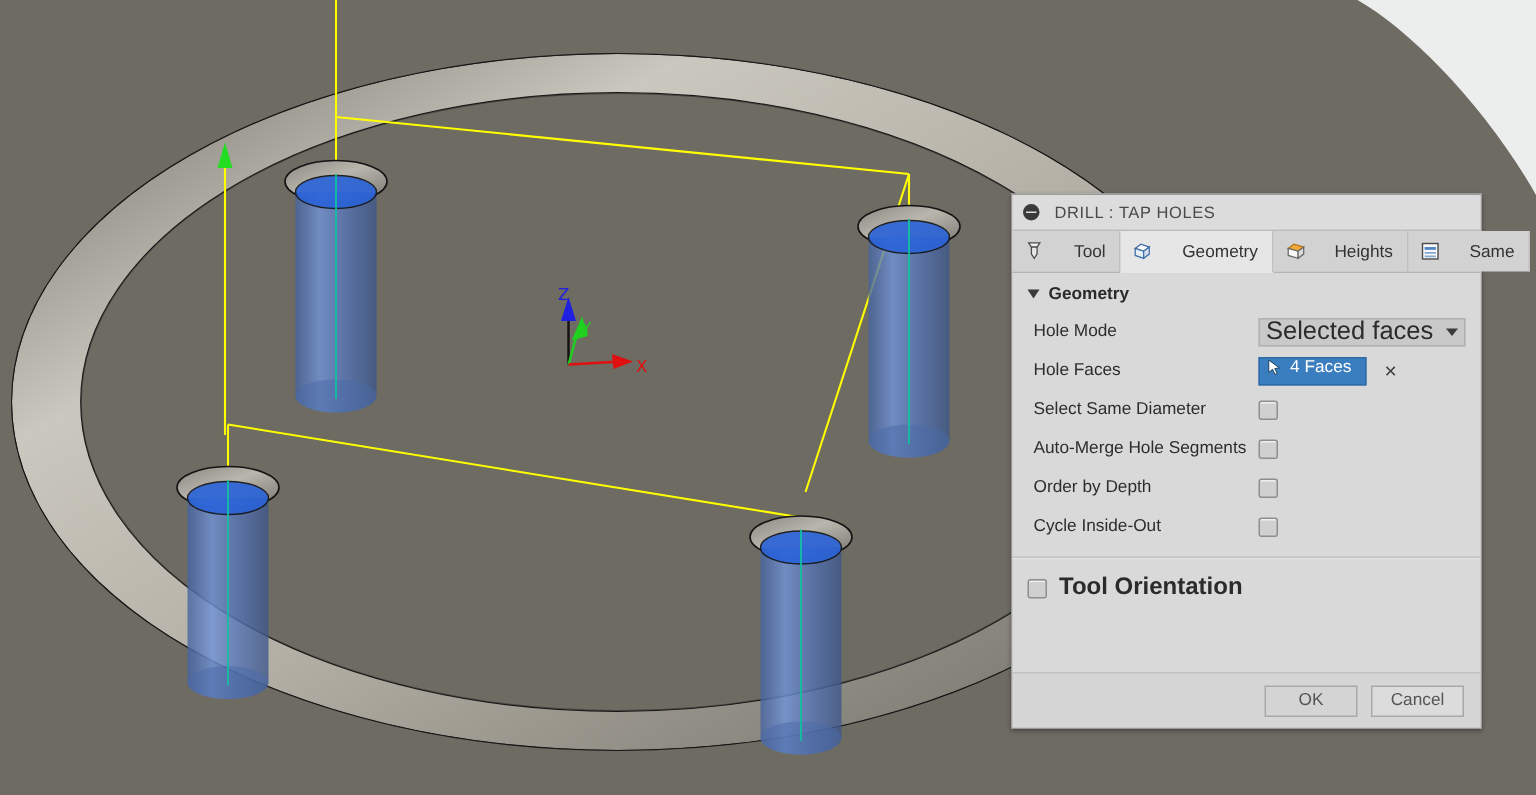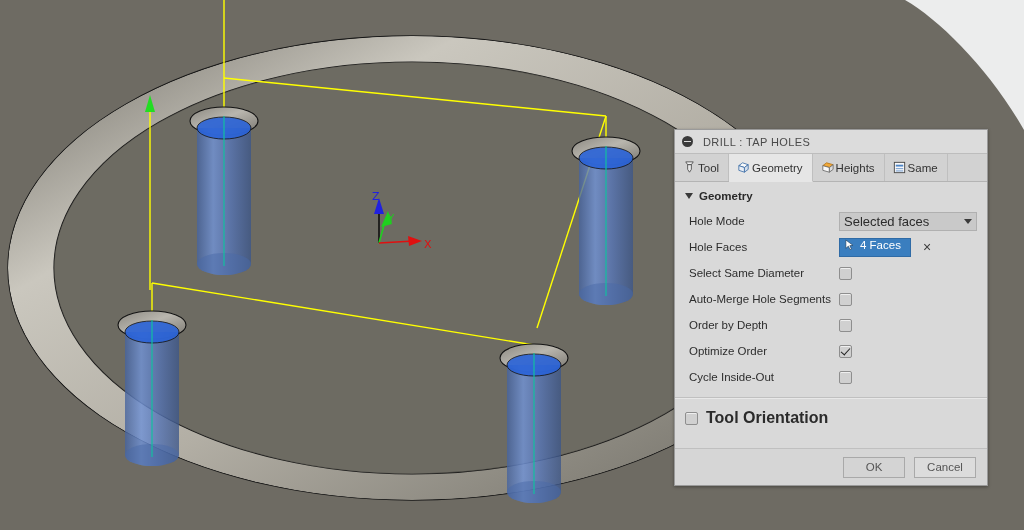"Tool" .tab { gap: 1px -> 19px }
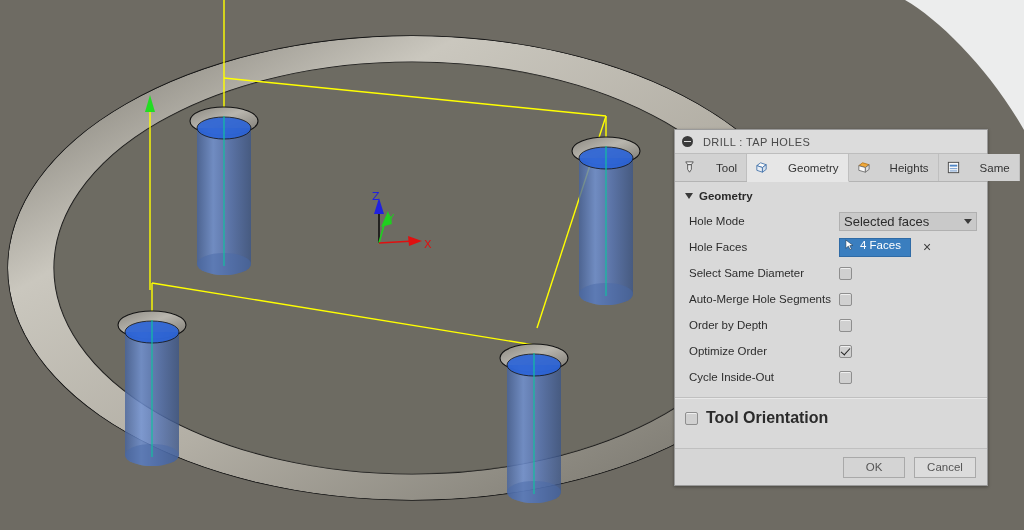"Selected faces" select.combo, .combo { font-size: 13px -> 17px }
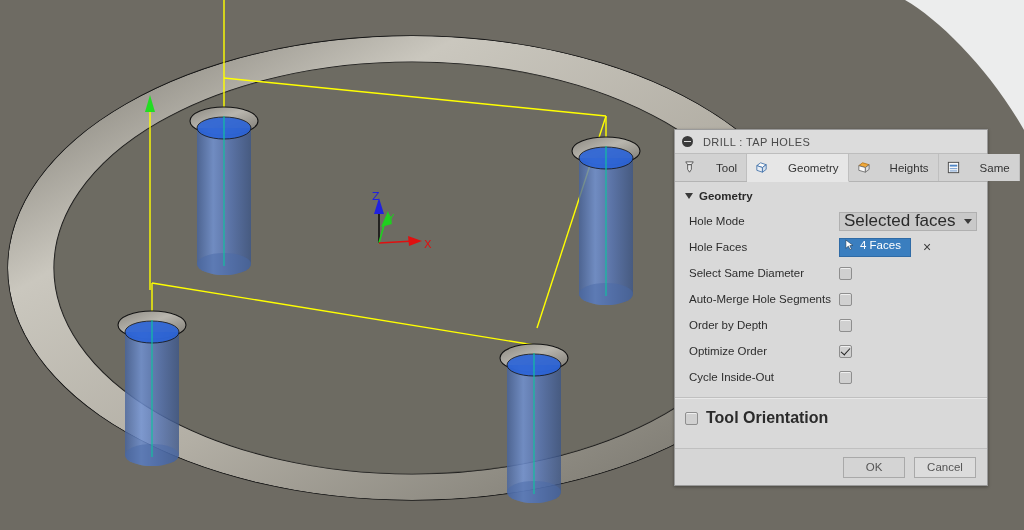"Optimize Order" div.row { html: <div> <span>Optimize Order</span> <span> <span></span> </span> </div> -> none }
